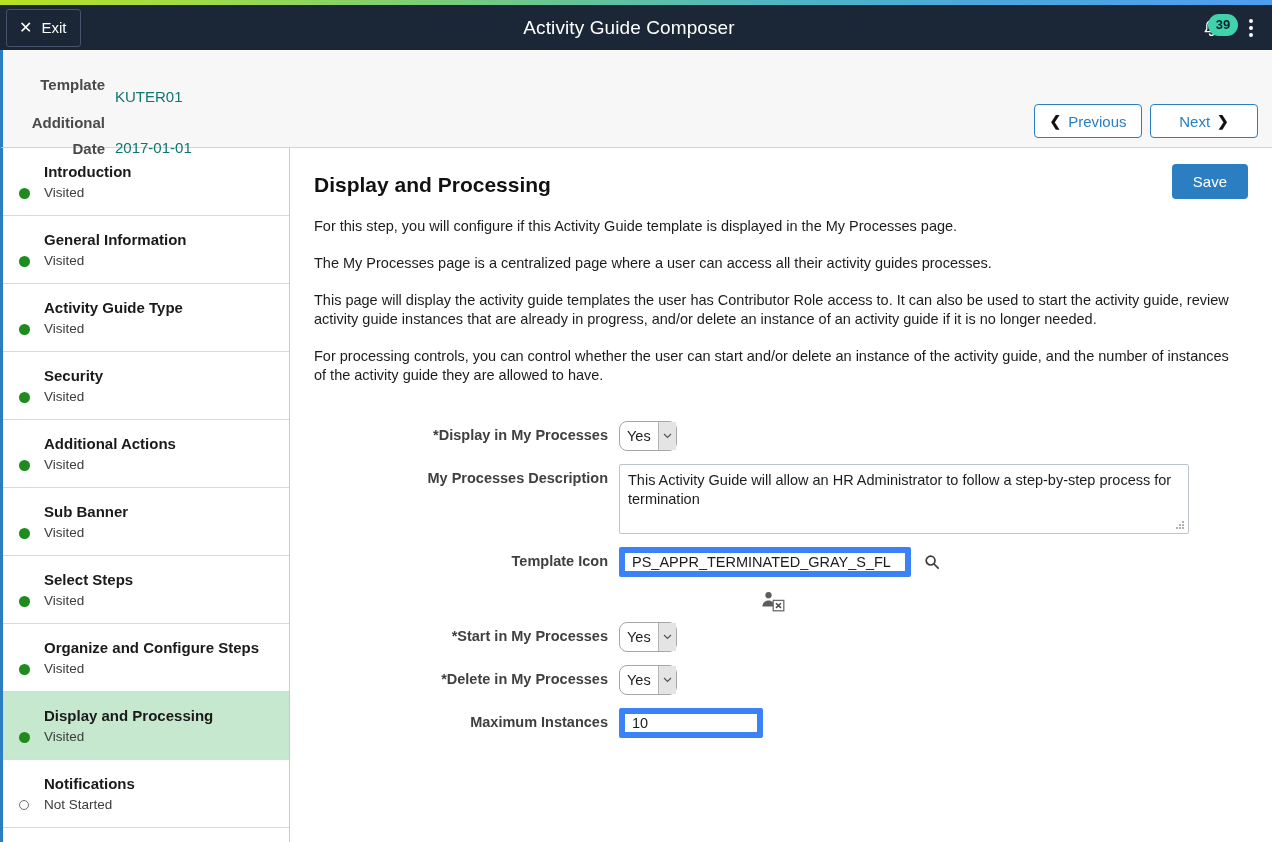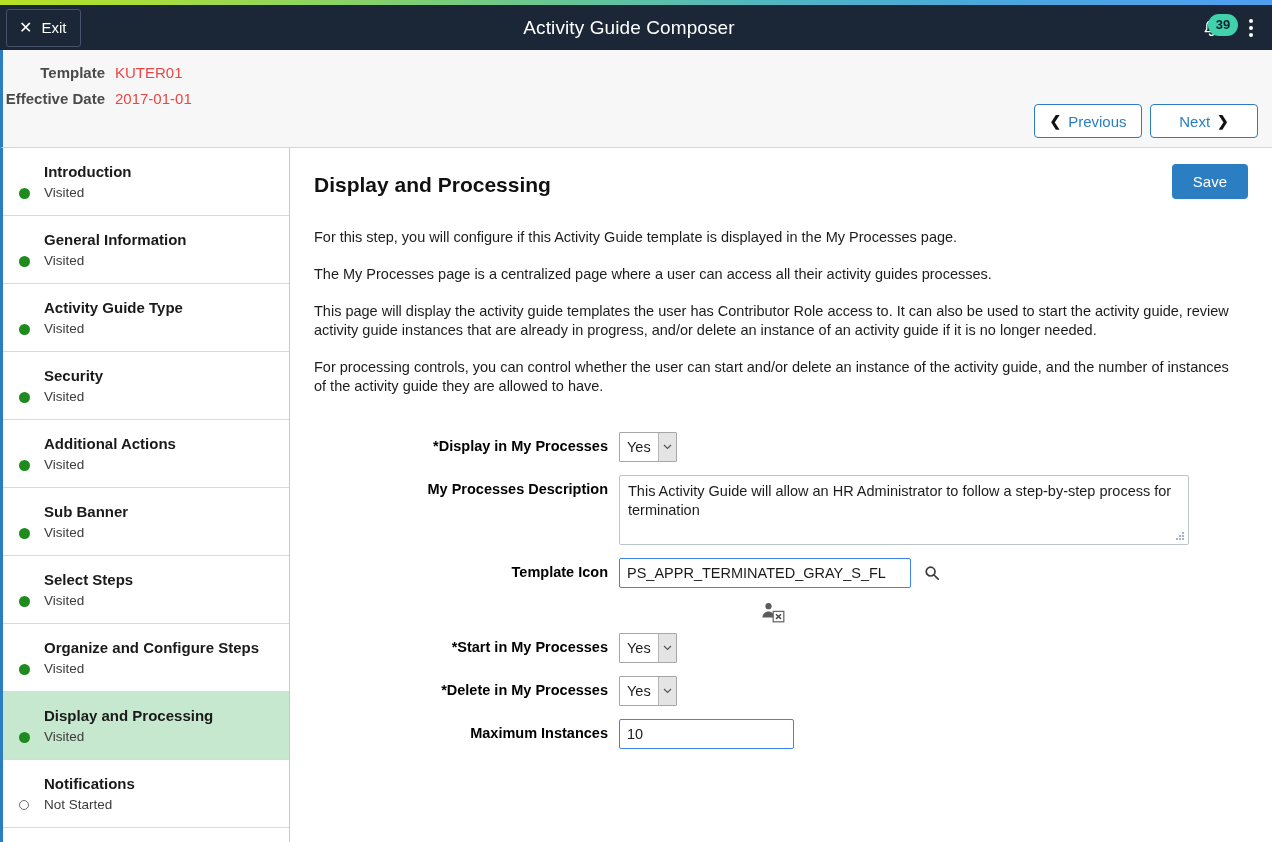"KUTER01" .meta-value { color: #ef4444 -> #0f766e; margin-top: none -> 24px }
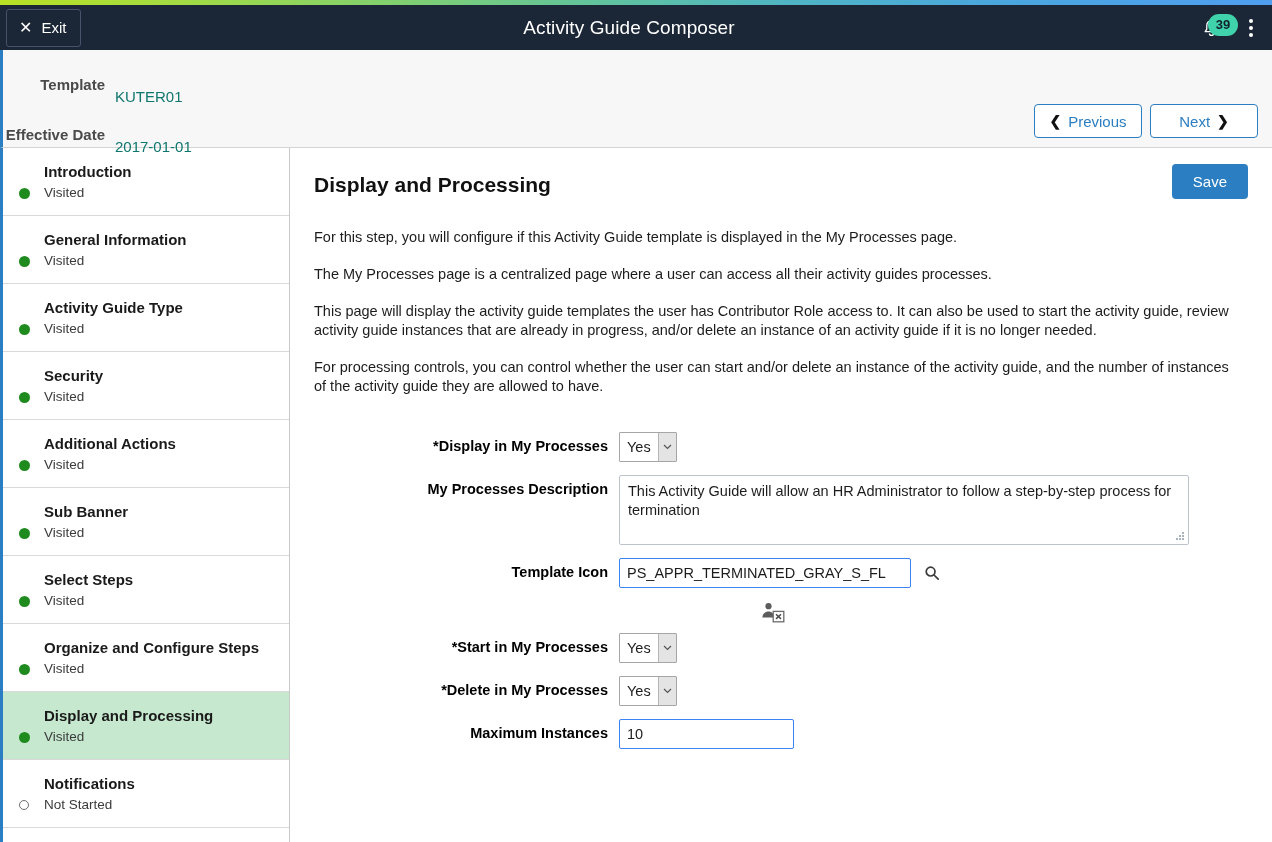"Effective Date" div.meta-label { text: Effective -> Additional }
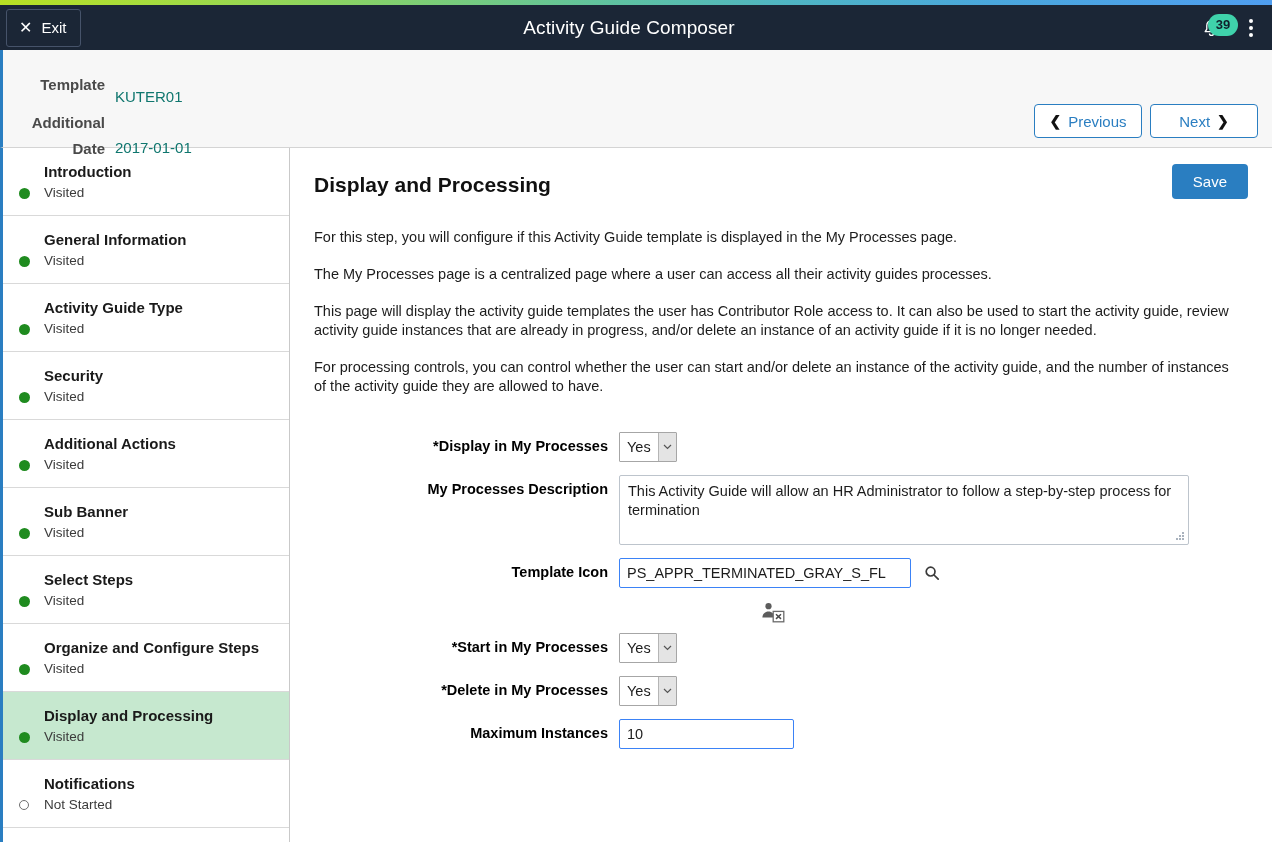"For this step, you will" .paras { margin-top: 29px -> 18px }
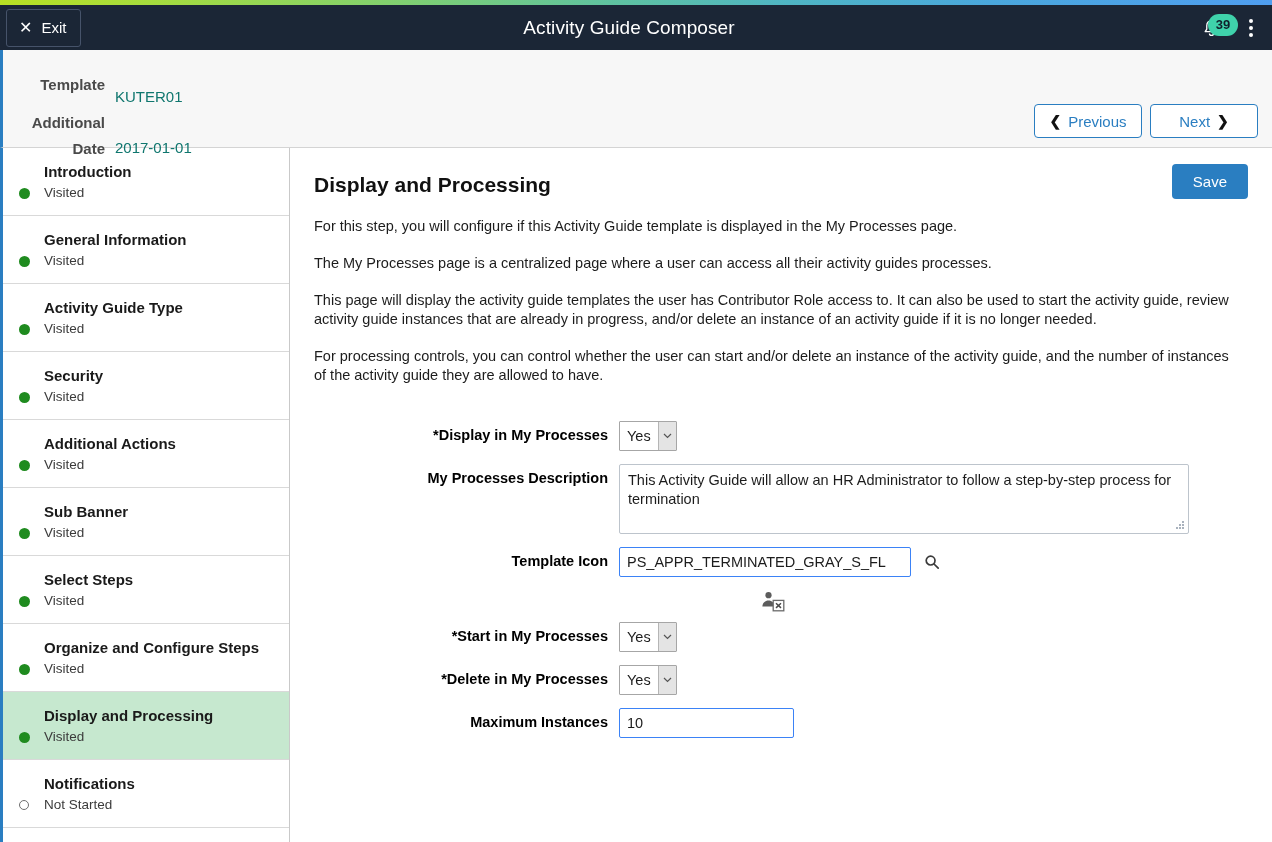"*Display in My Processes" .flabel { color: #000000 -> #404040 }
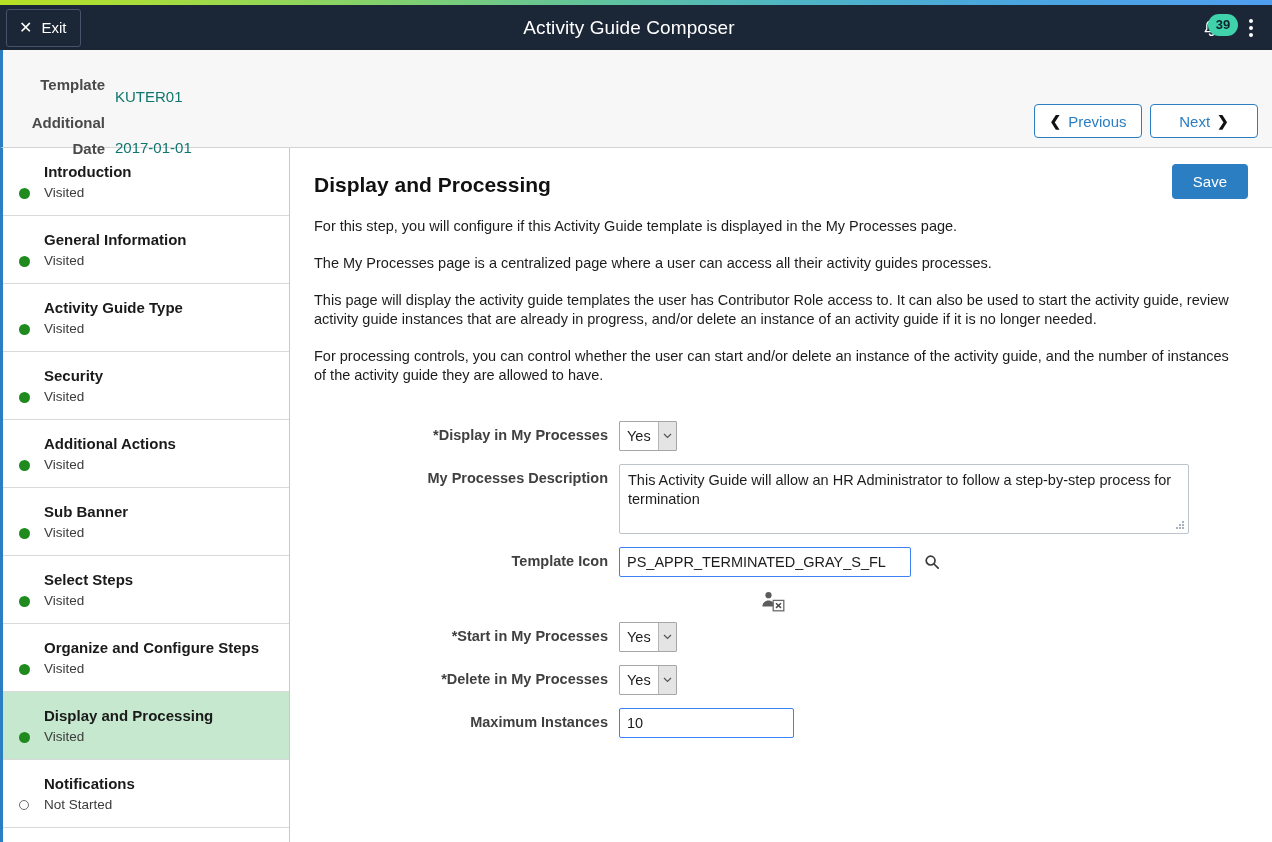"Yes" .sel { border-radius: 1px -> 8px }
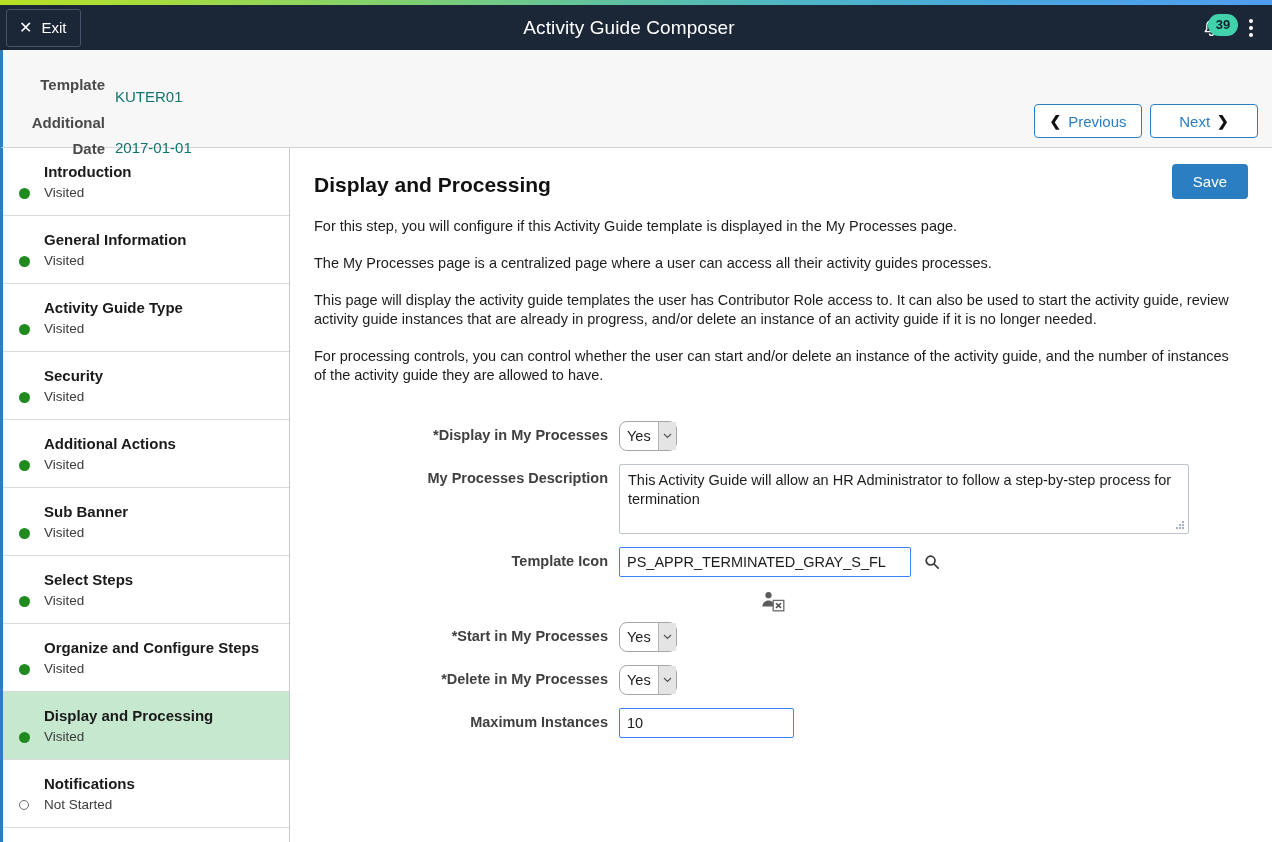"PS_APPR_TERMINATED_GRAY_S_FL" .txt { border: 1px solid #3b82f6 -> 6px solid #3b82f6 }
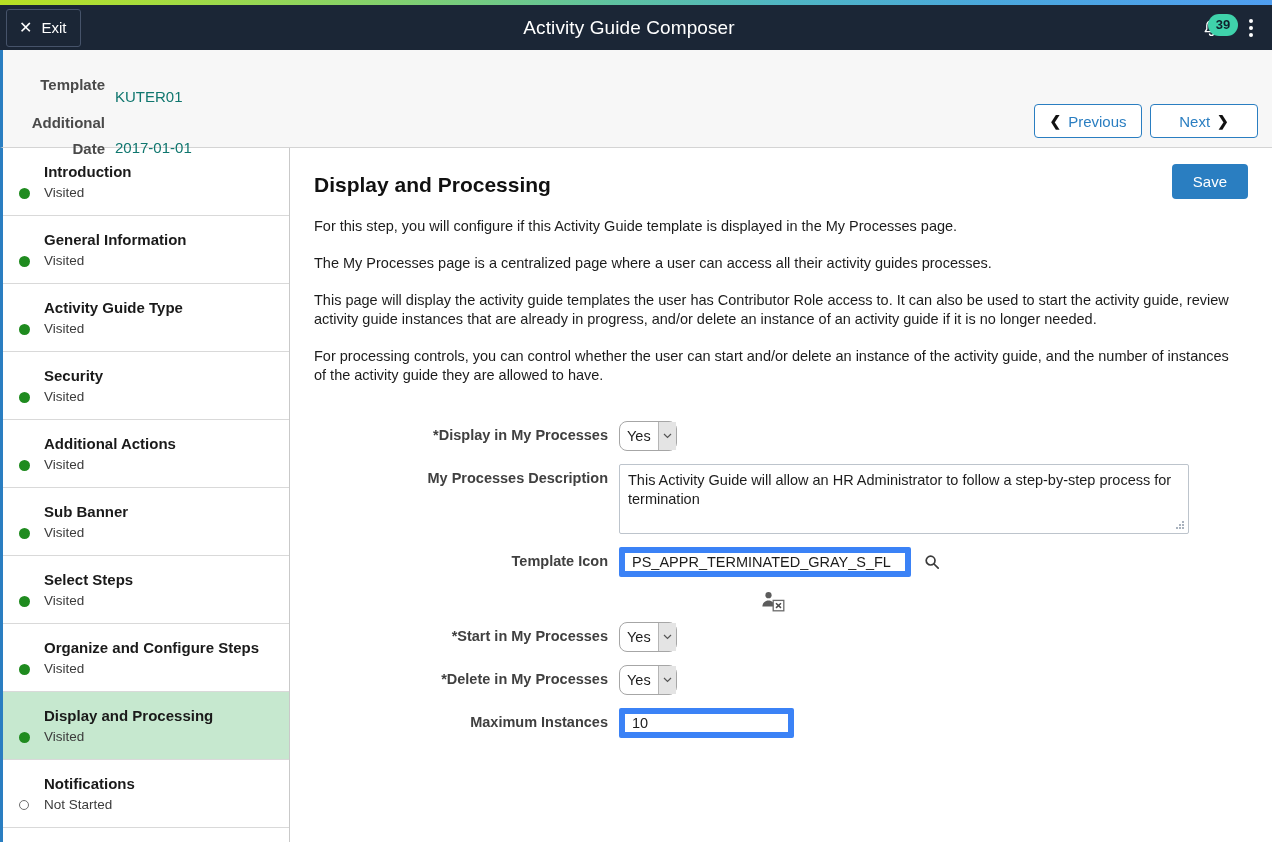"10" .txt.small { width: 175px -> 144px }
